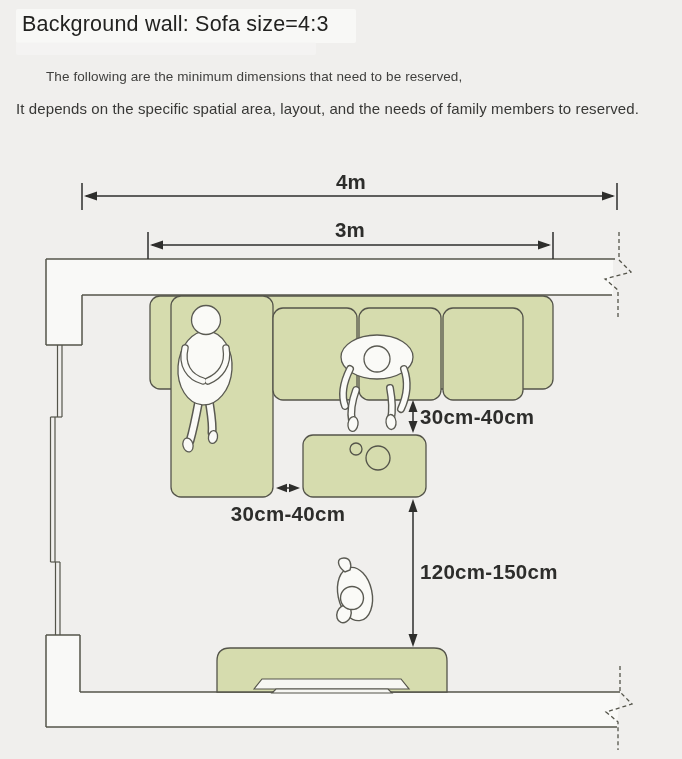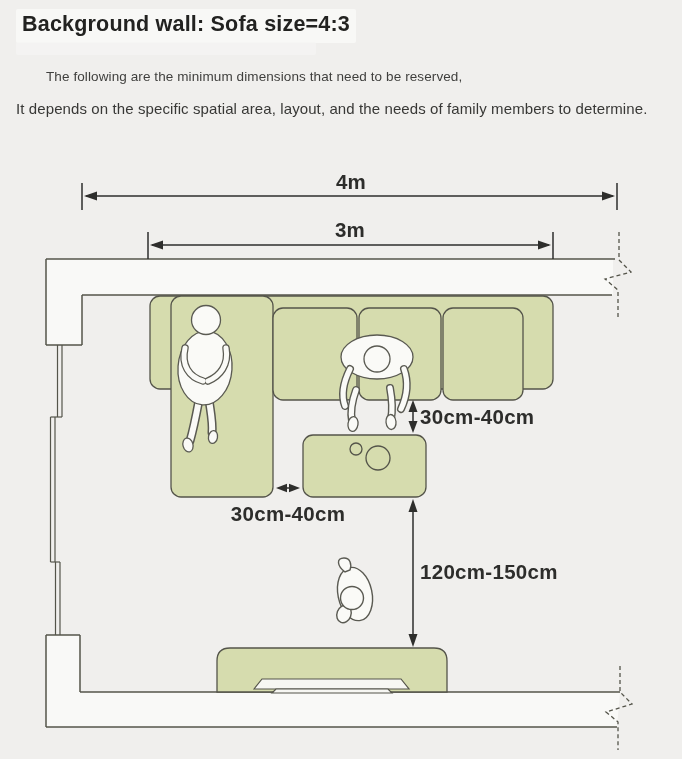"Background wall: Sofa size=4:3" .page-title { font-weight: 700 -> 400 }
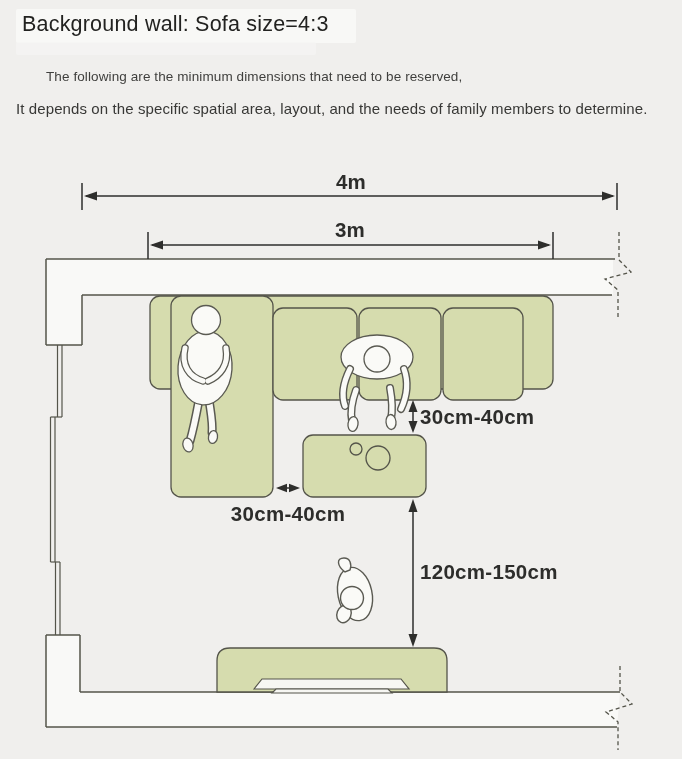"It depends on the specific" div.sub2 { text: determine -> reserved }
